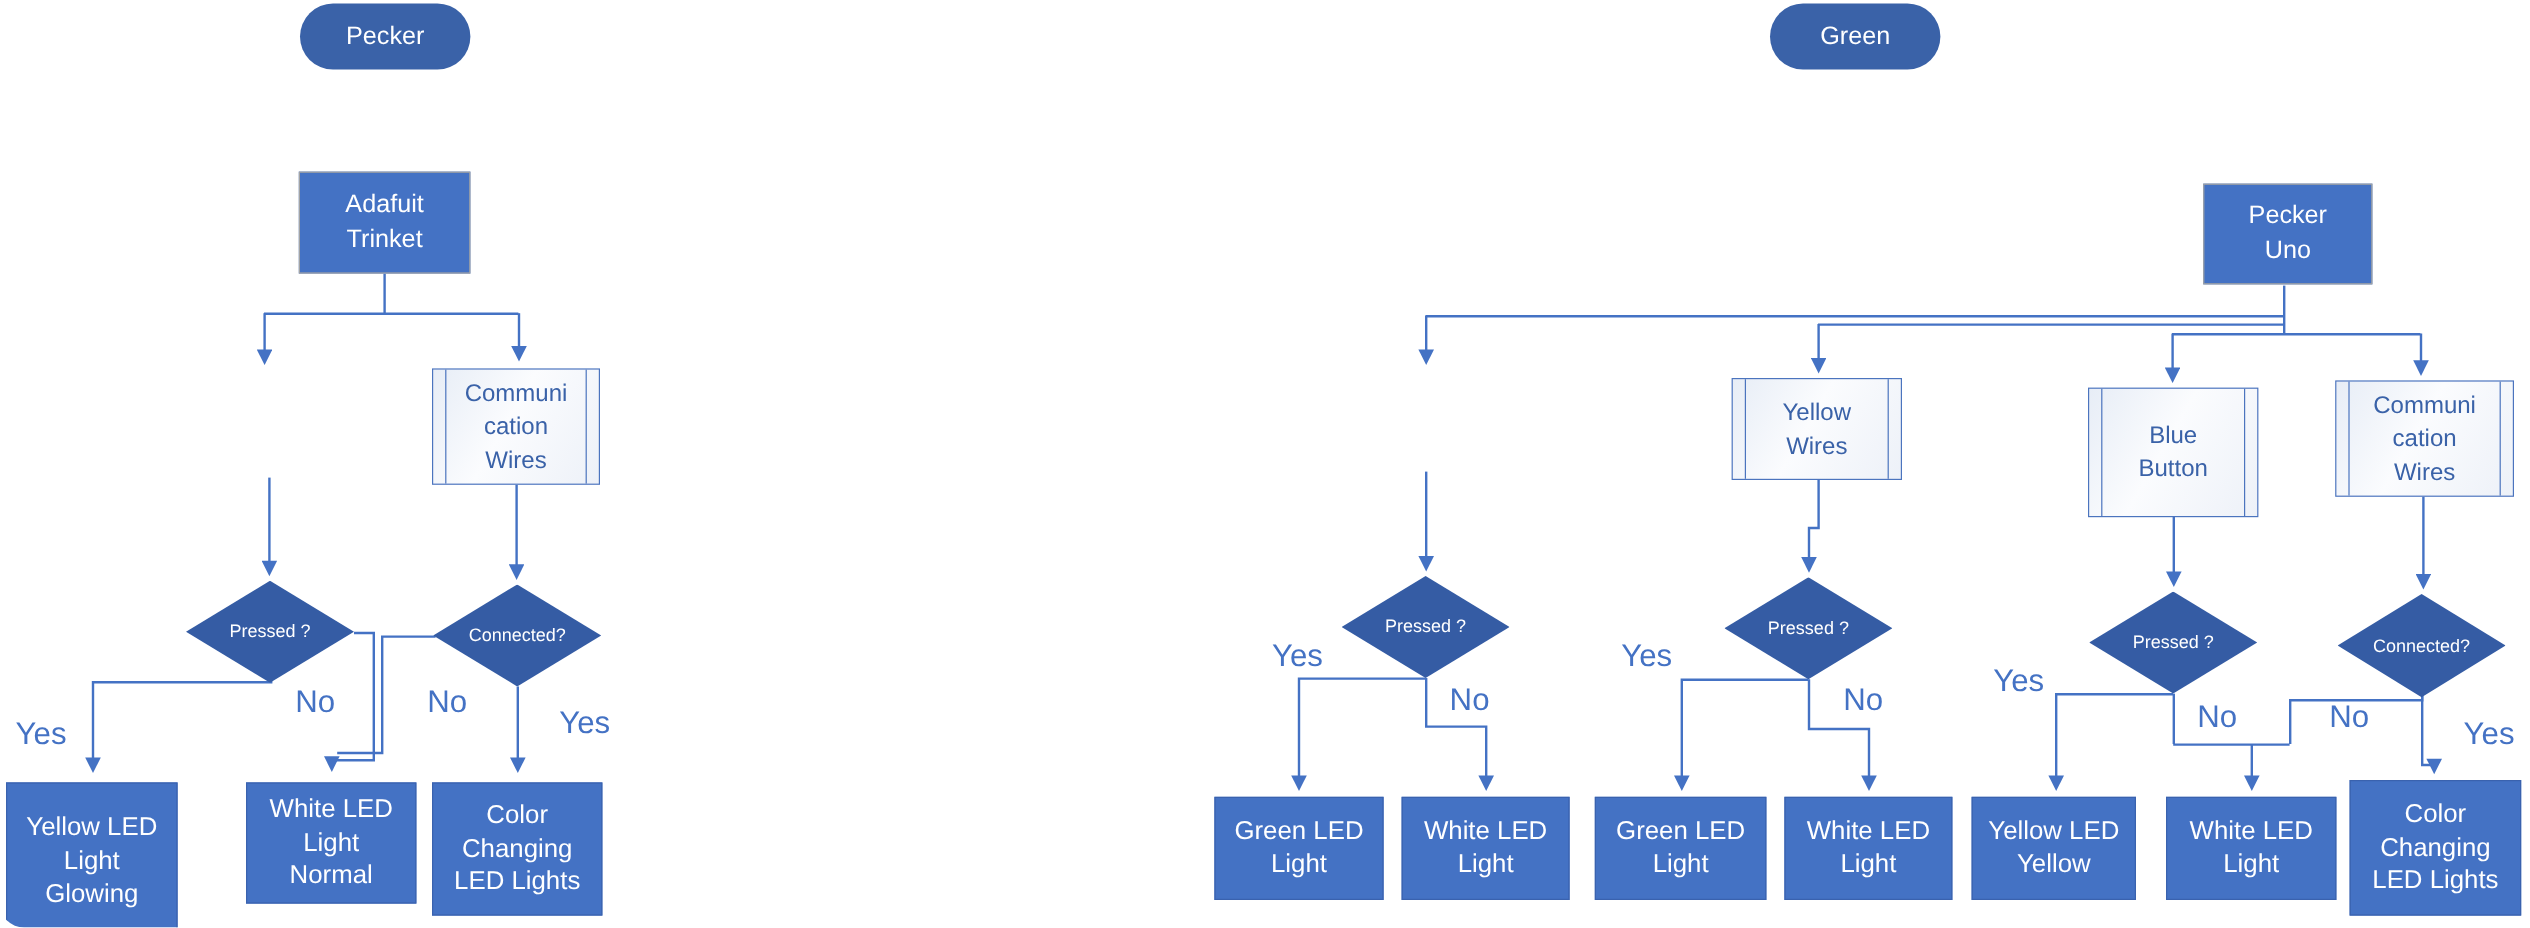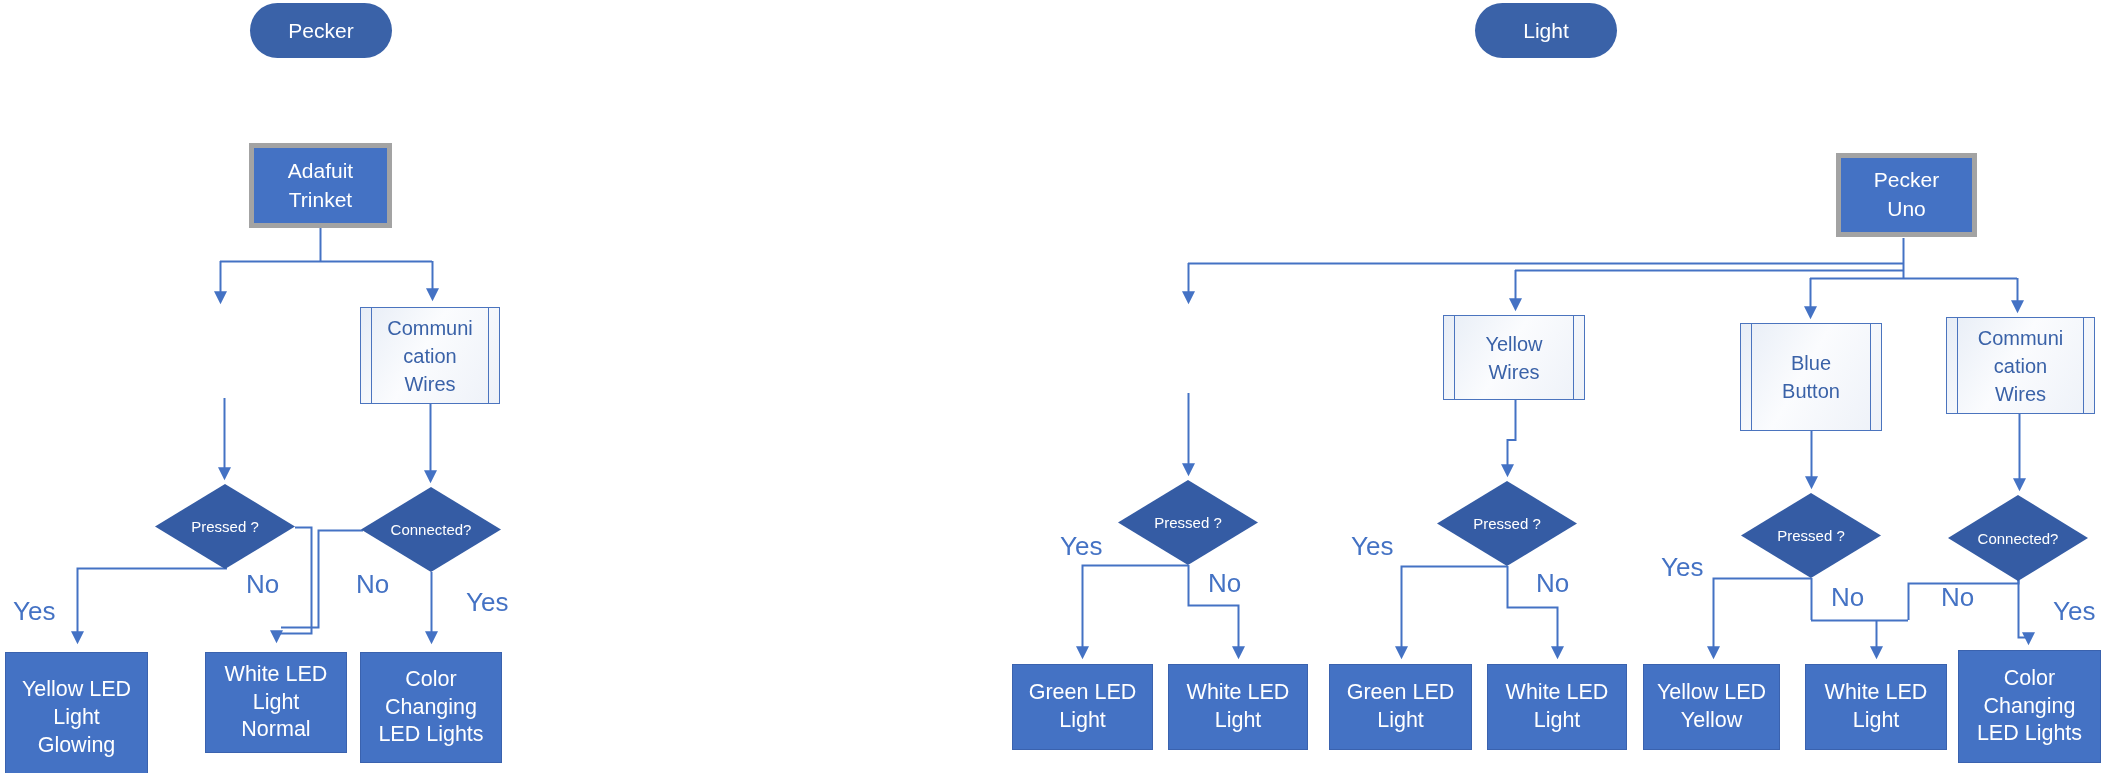"Pecker" .canvas { border-radius: none -> 20px }
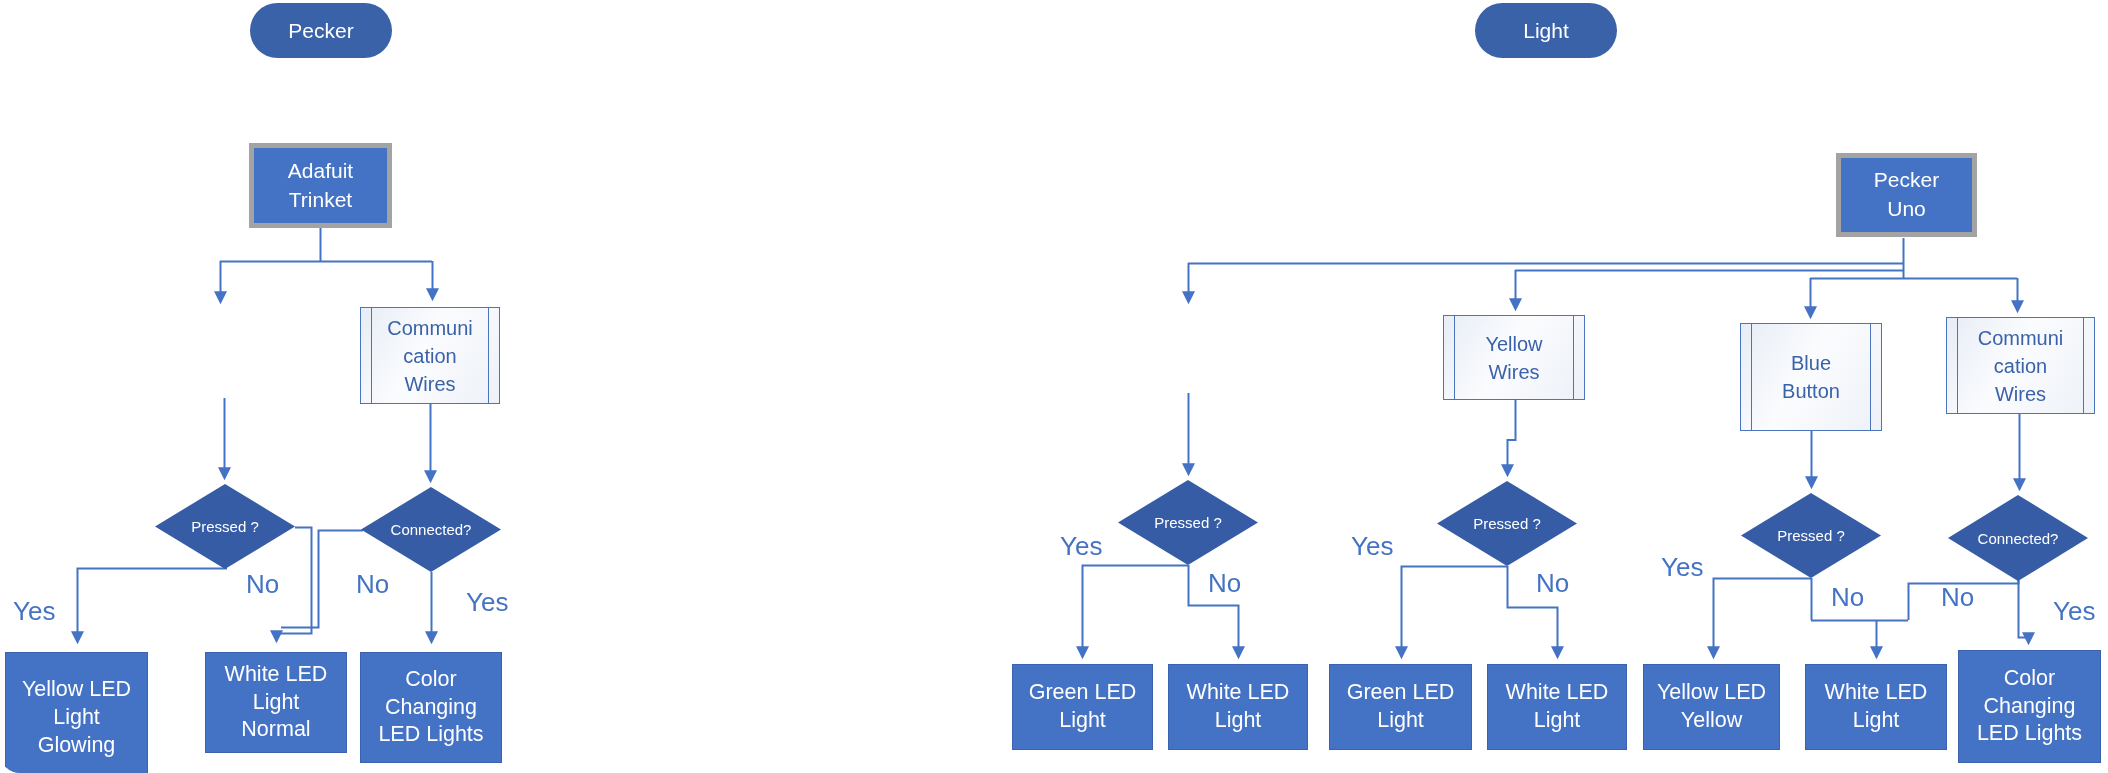"Light" div.node { text: Light -> Green }
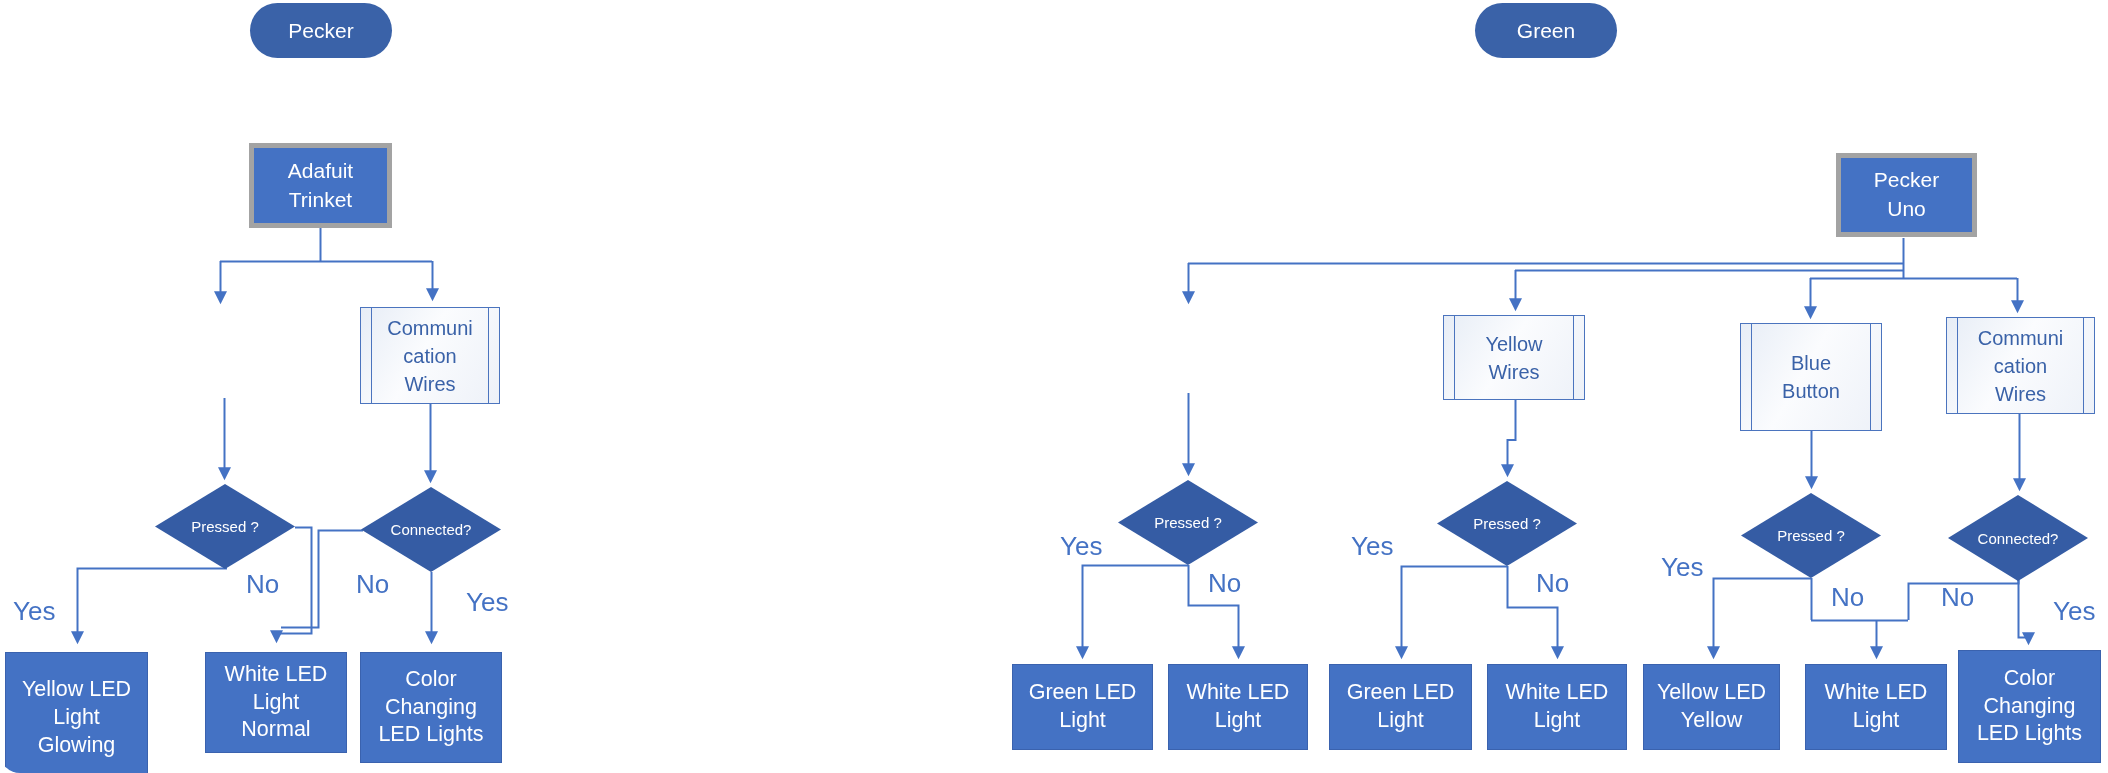"Adafuit Trinket" .process { border: 5px solid #a3a3a3 -> 1px solid #a3a3a3 }
